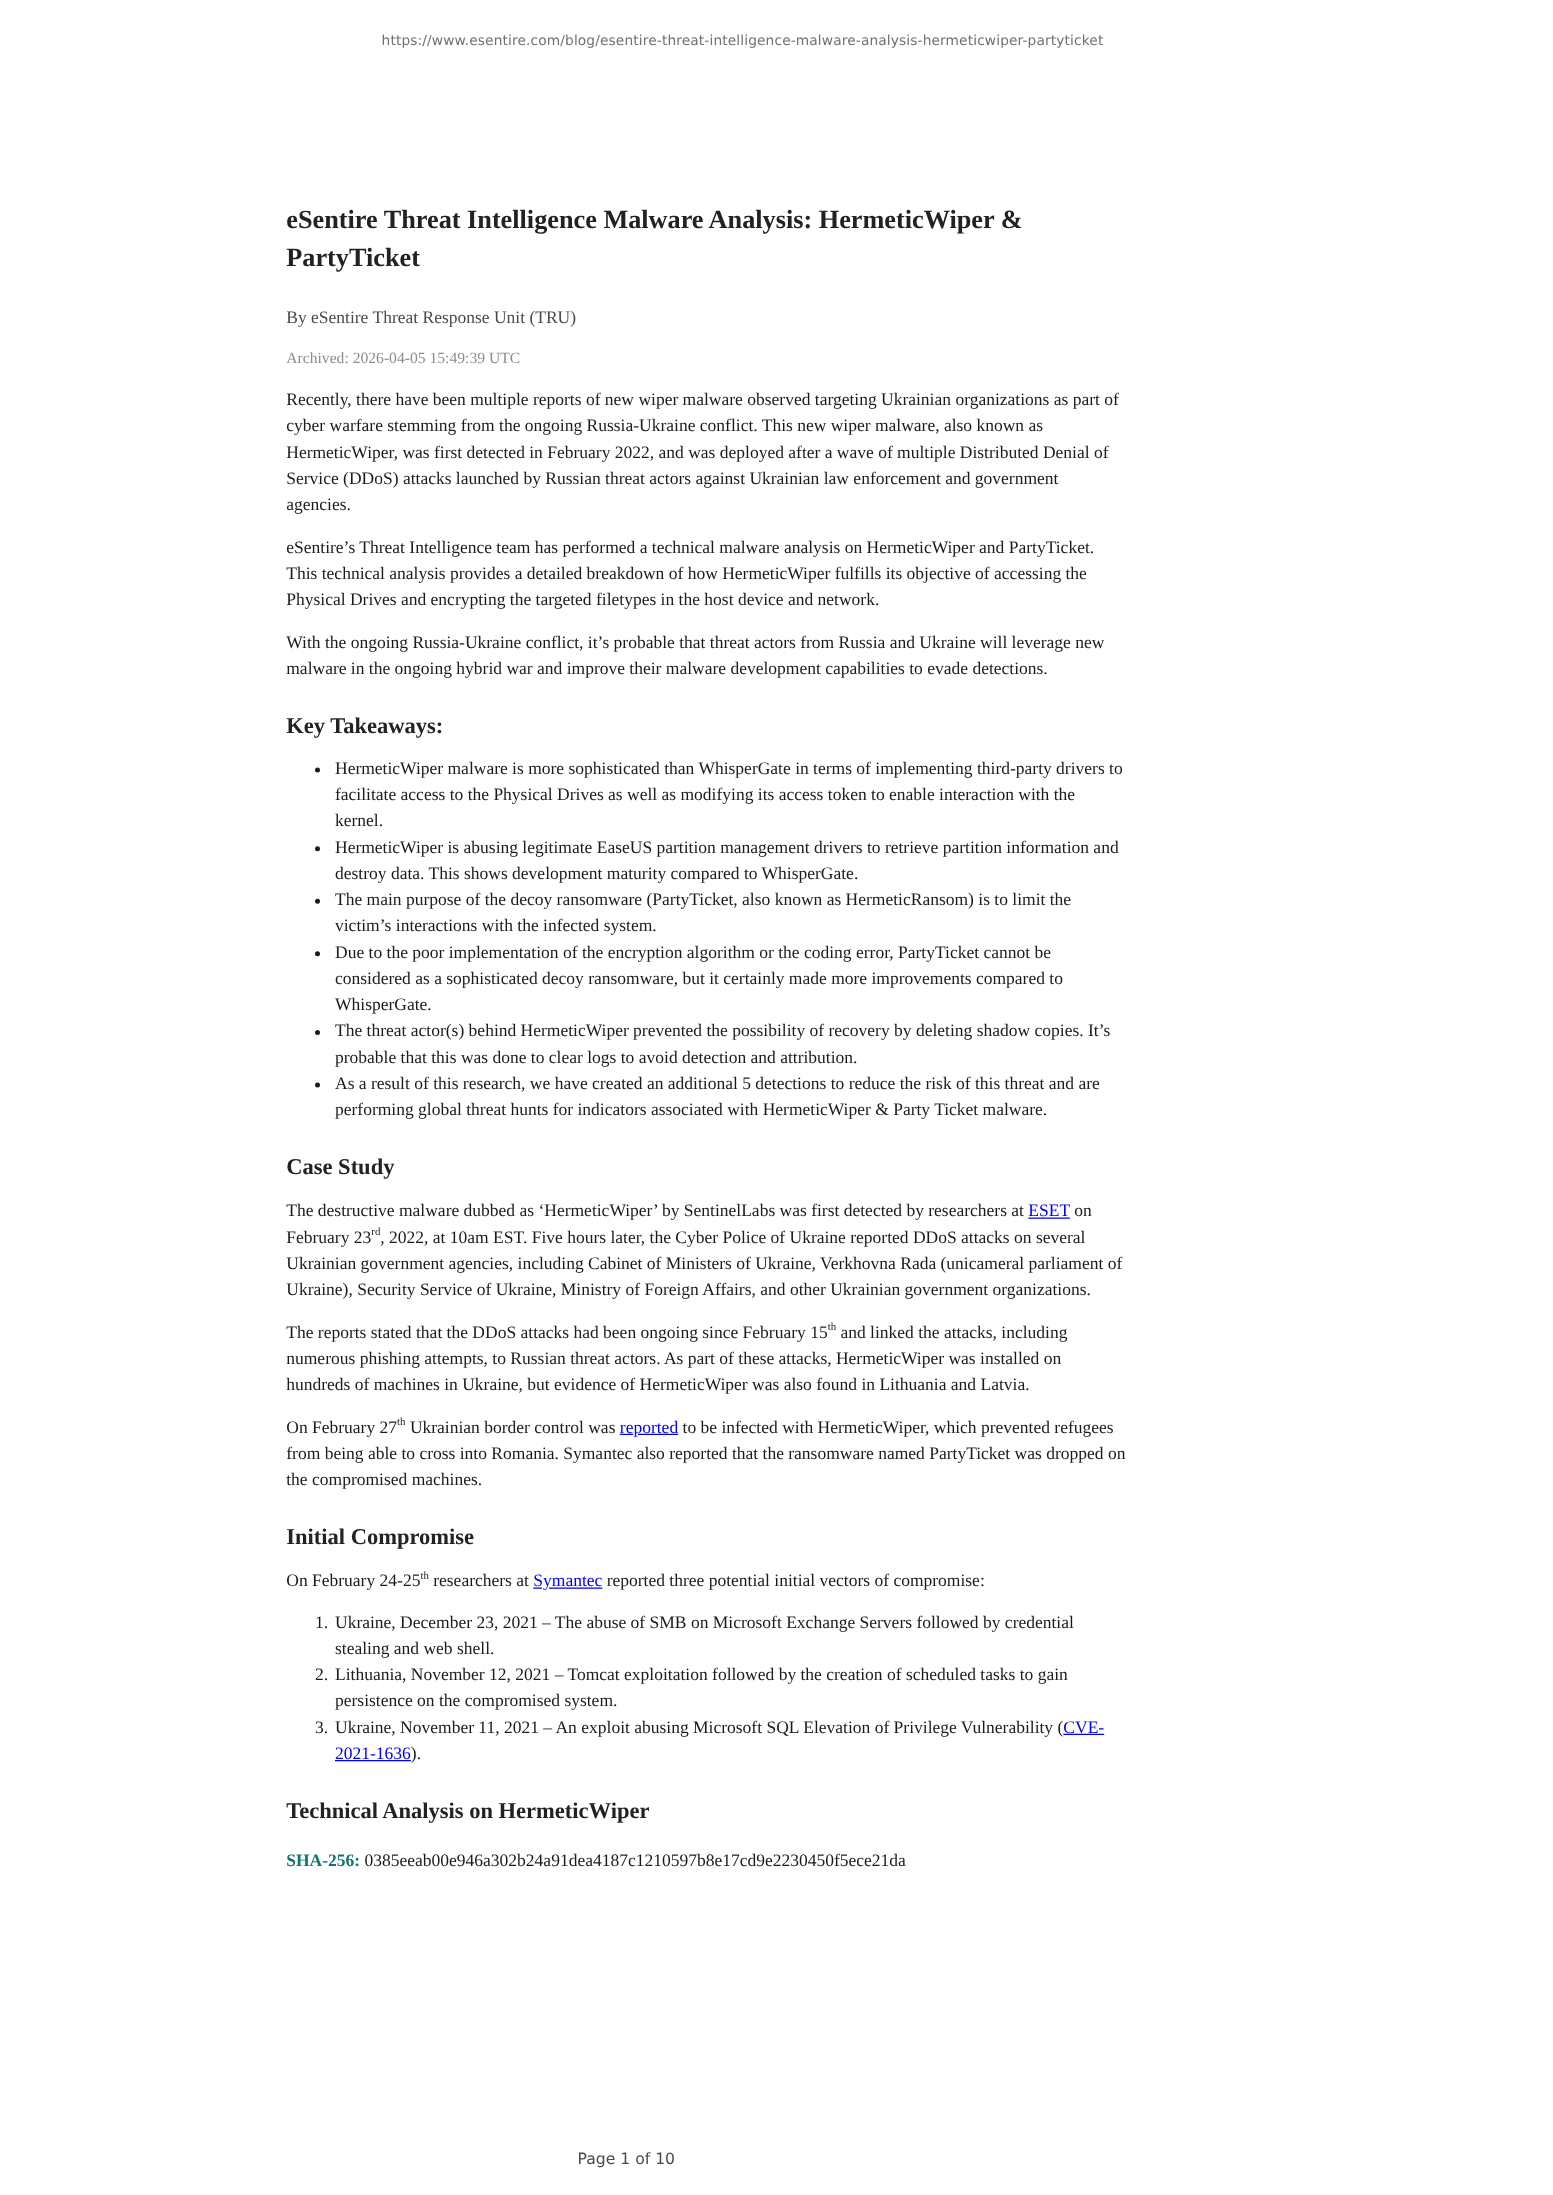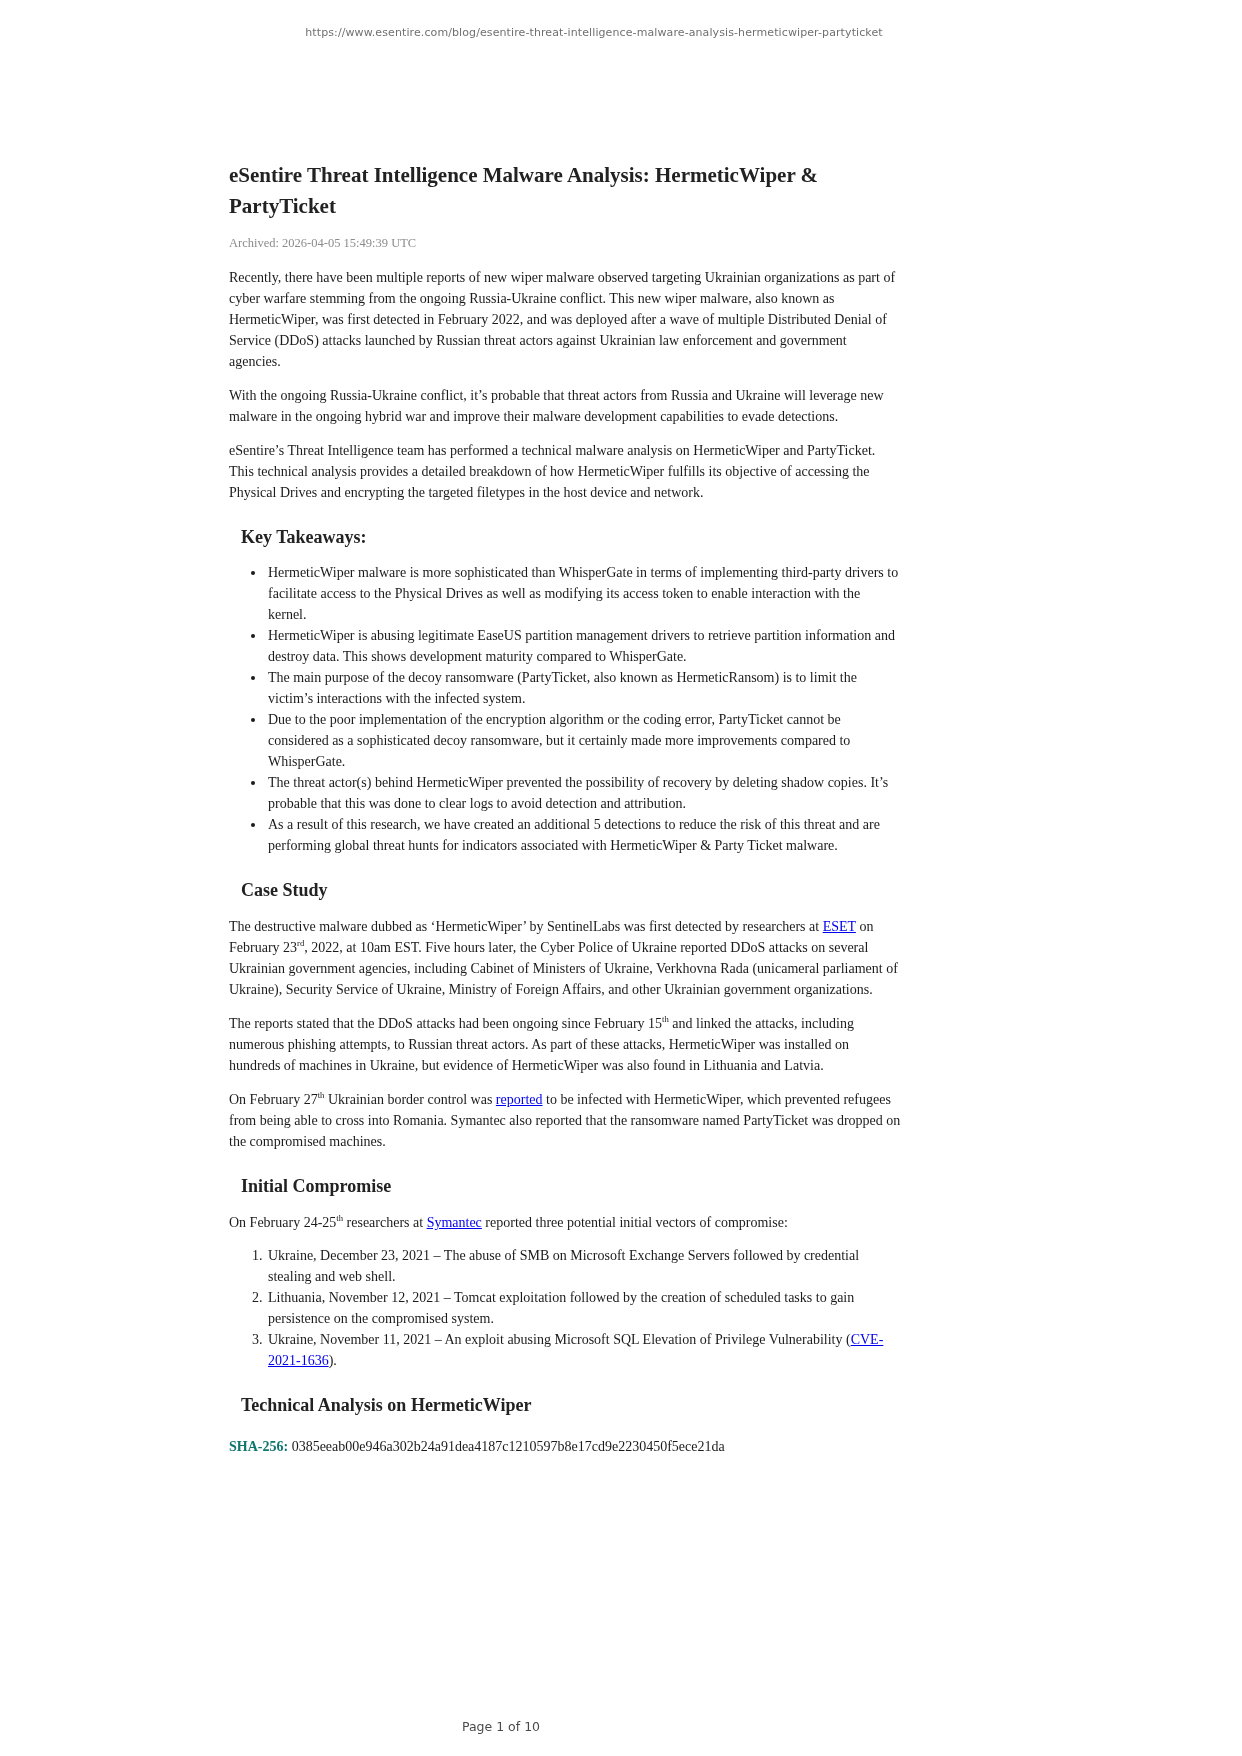"By eSentire Threat Response Unit" div.byline { html: none -> <div>By eSentire Threat Response Unit (TRU)</div> }
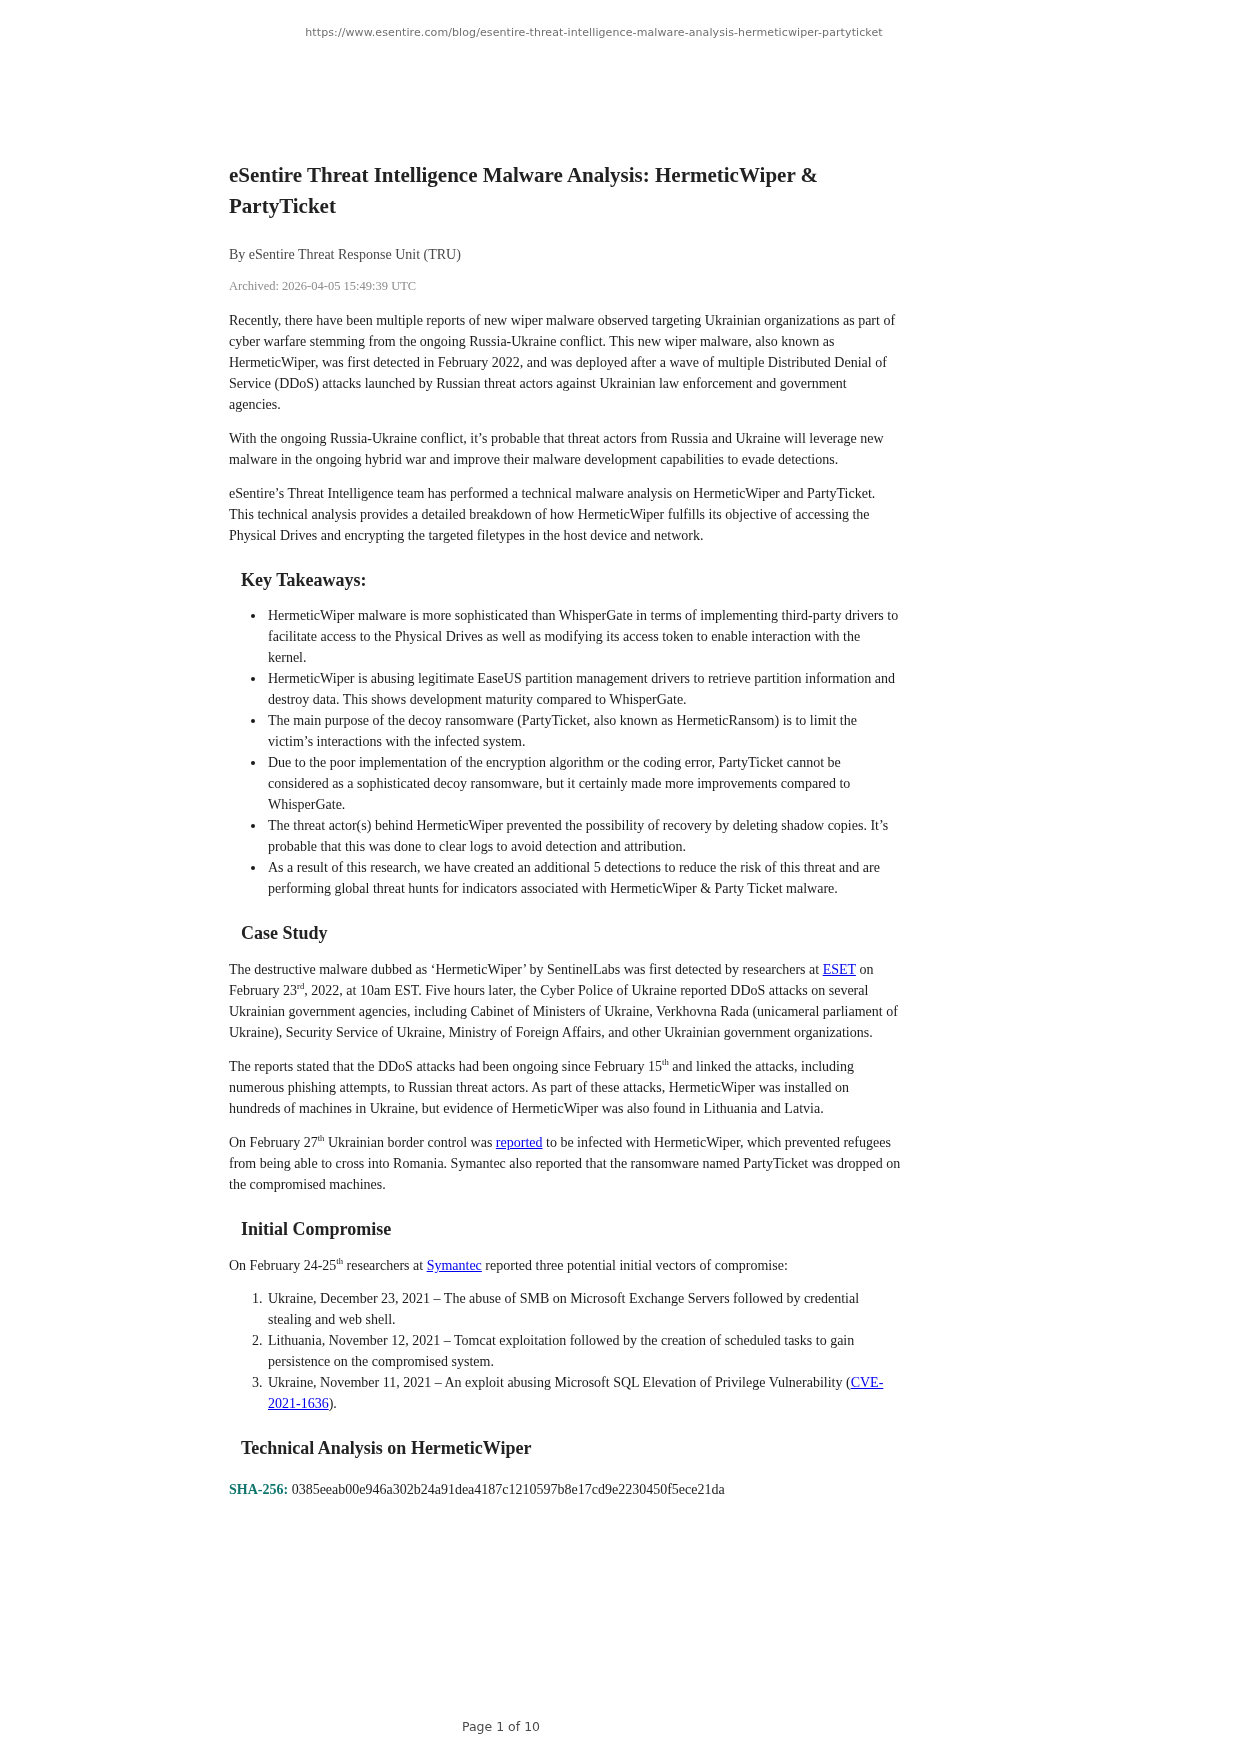"With the ongoing Russia-Ukraine" p.para { order: before "eSentire’s Threat Intelligence team has" -> after "eSentire’s Threat Intelligence team has" }
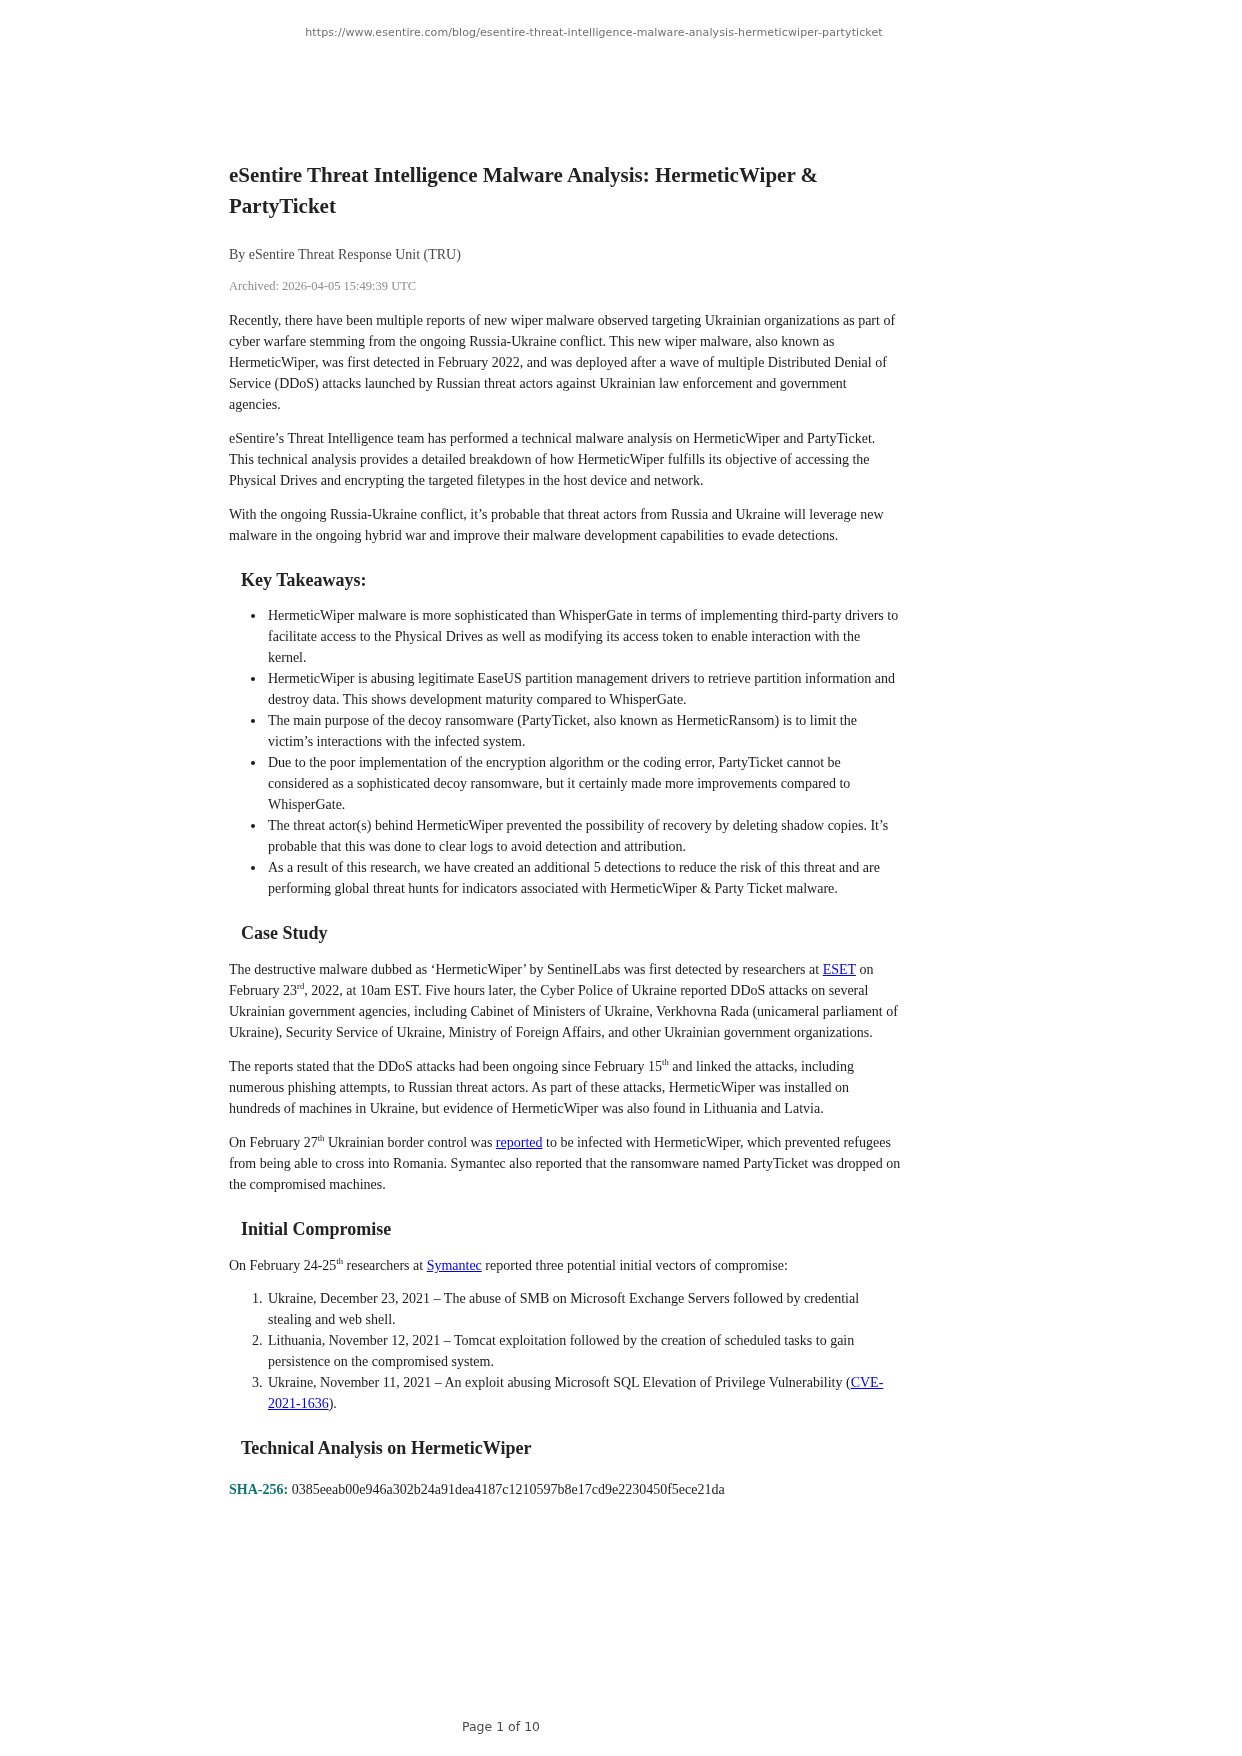"Key Takeaways:" h2.section { margin: 22px 0 0 12px -> 22px 0 0 0 }
